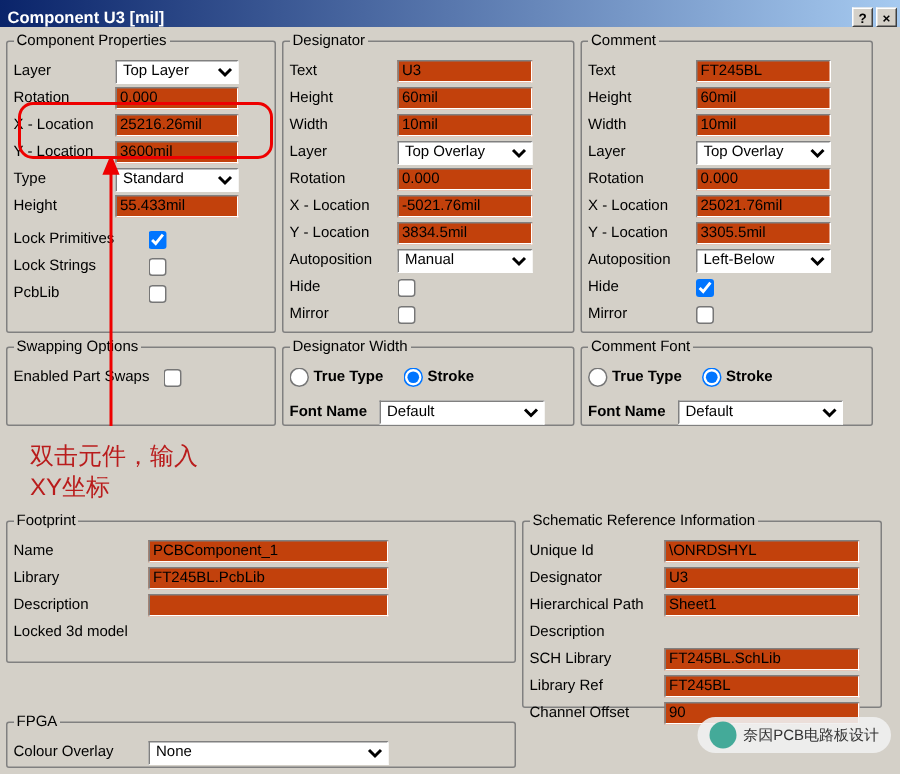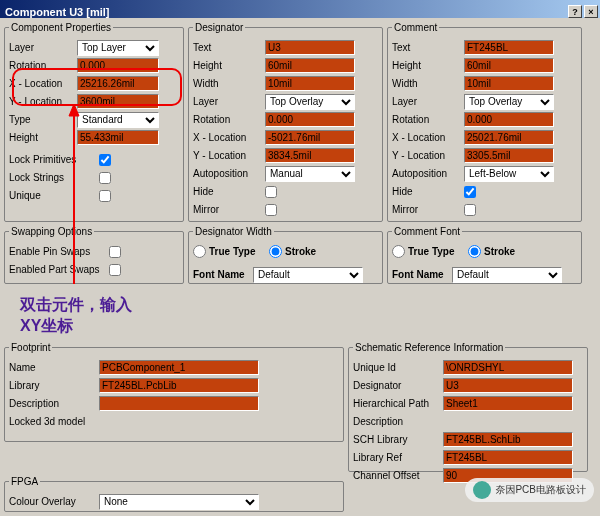"Unique" label { text: Unique -> PcbLib }
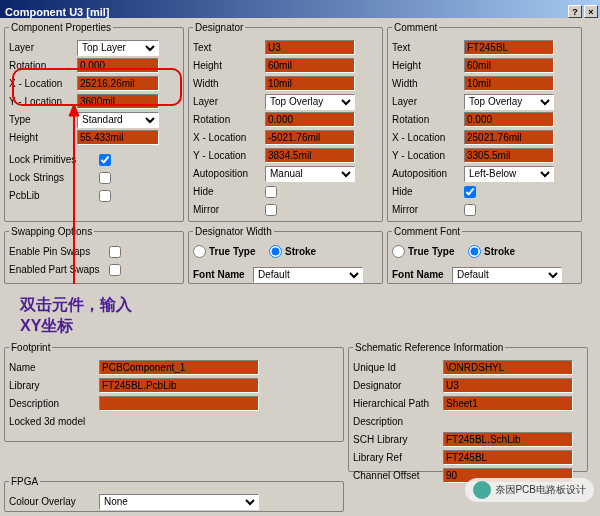"Enable Pin Swaps" div.row { html: <div> <label>Enable Pin Swaps</label> <input> </div> -> none }
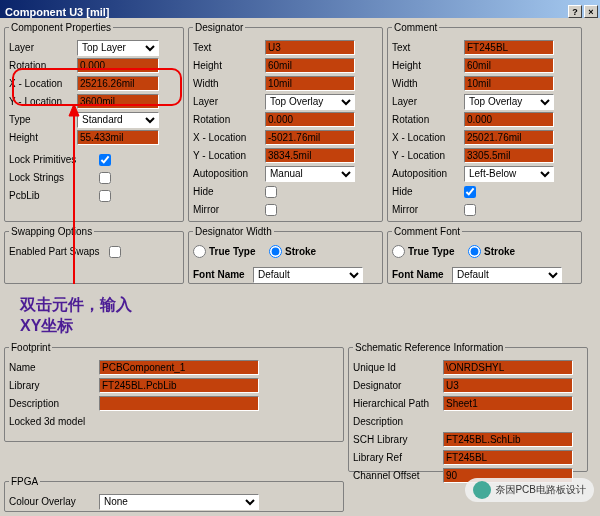"双击元件，输入" .annotation-text { color: #4c1d95 -> #b91c1c; font-weight: bold -> normal }
